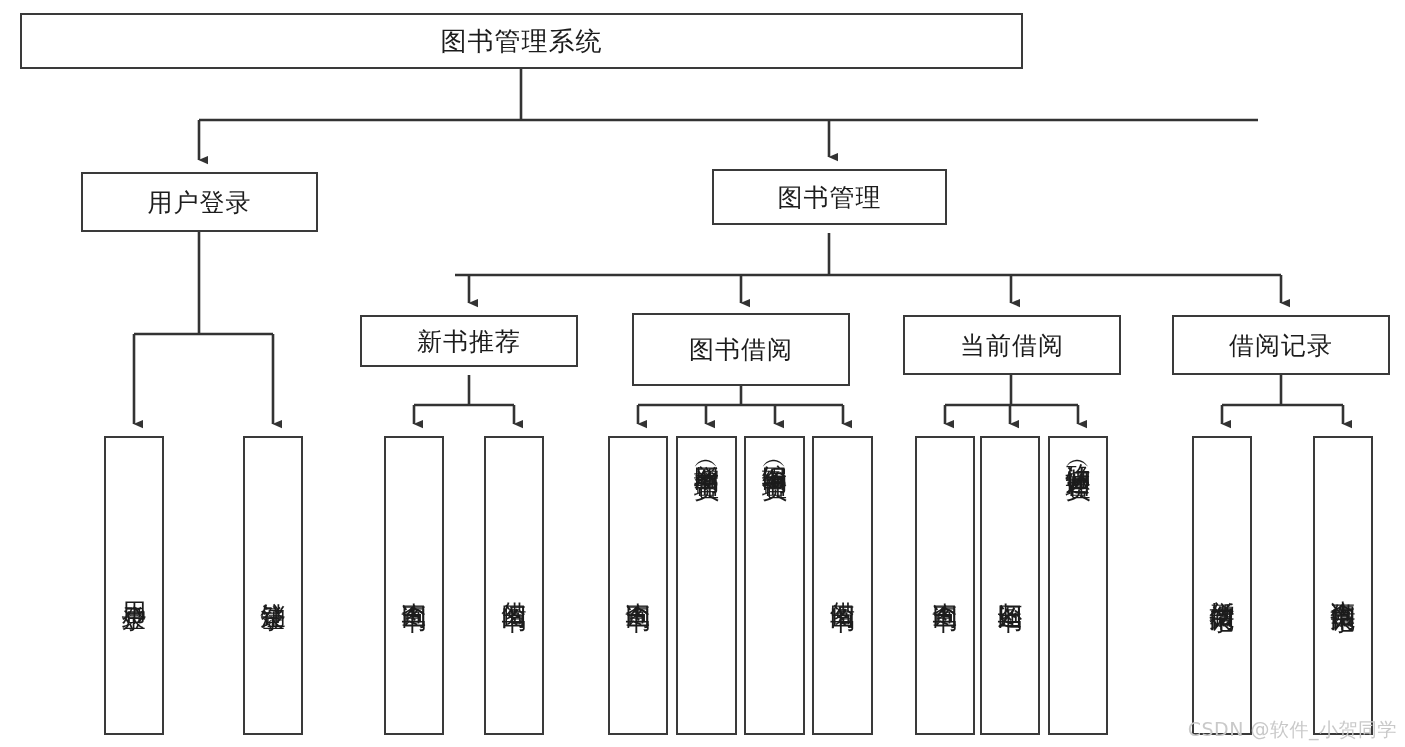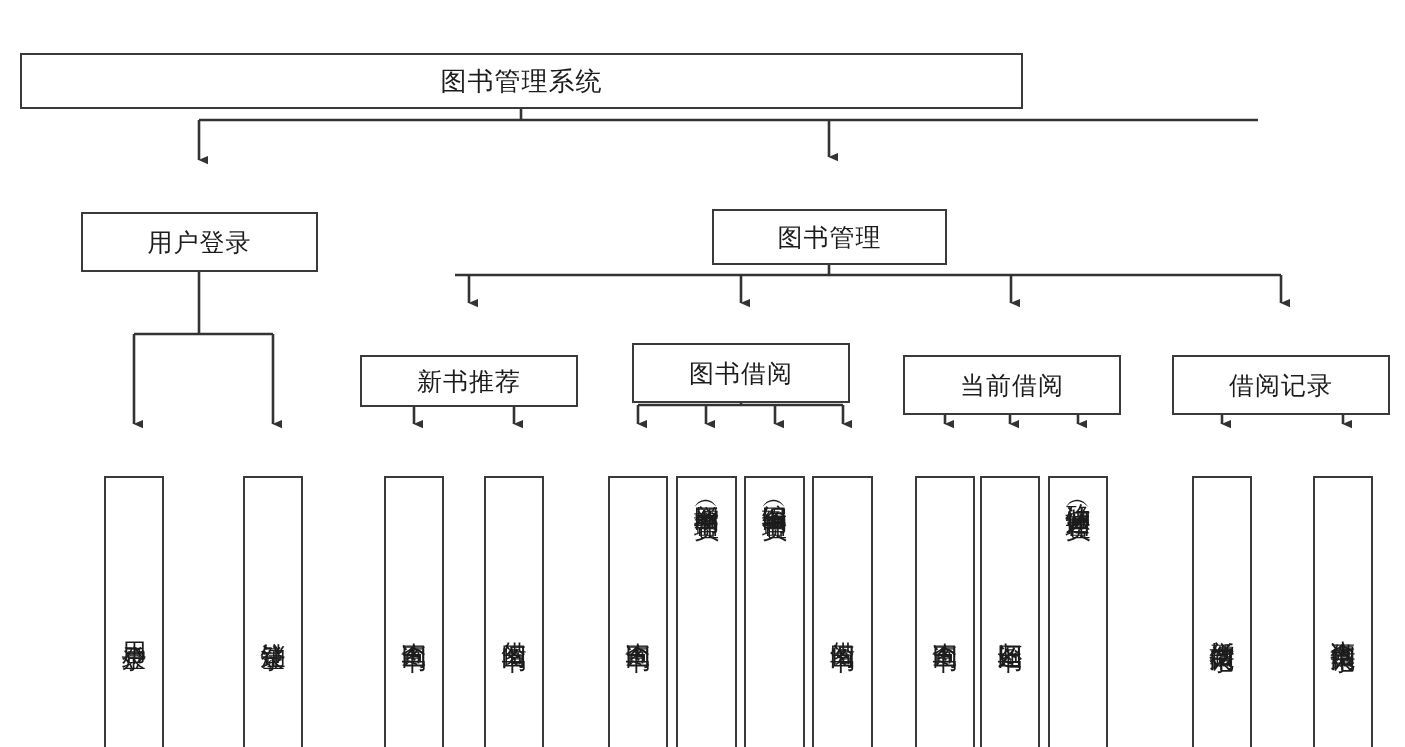"图书管理系统" .node { margin-top: 40px -> none }
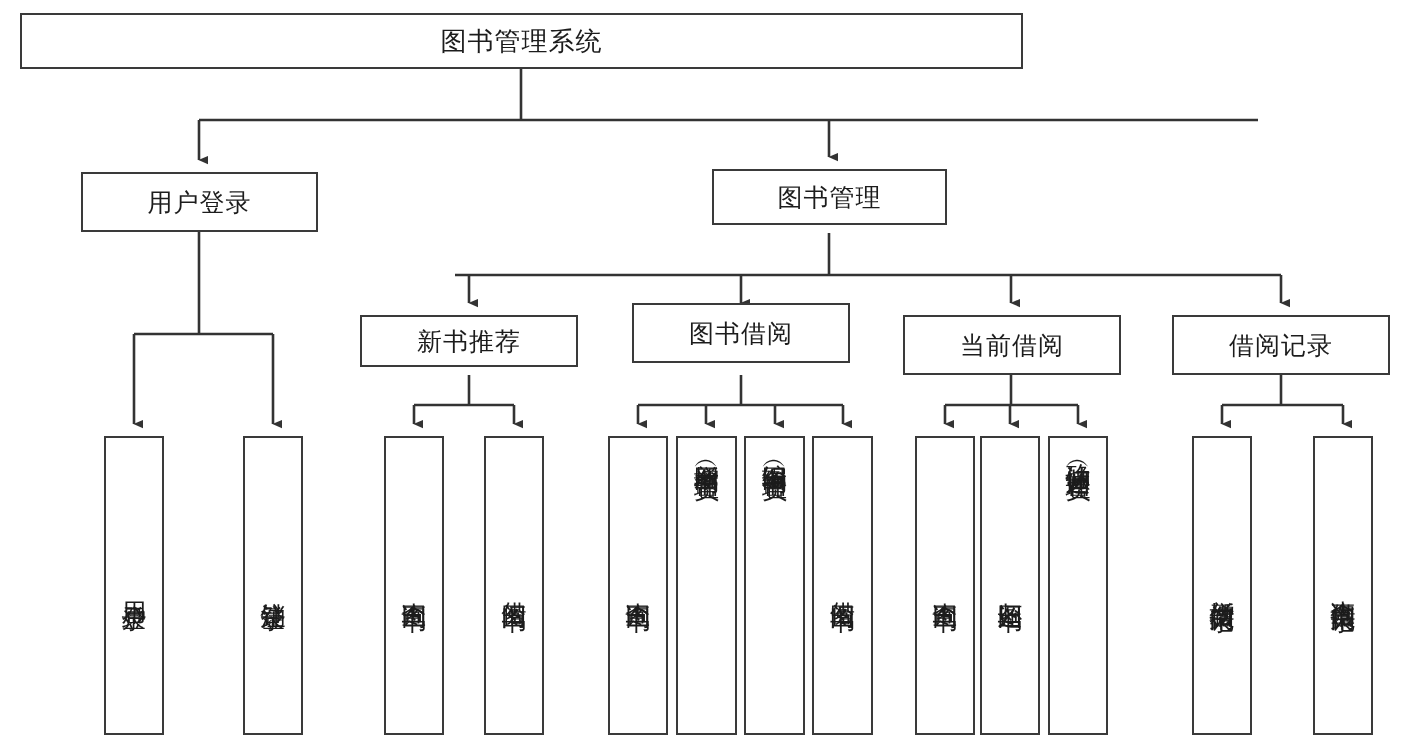"图书借阅" div.node { height: 60px -> 73px; top: 303px -> 313px }
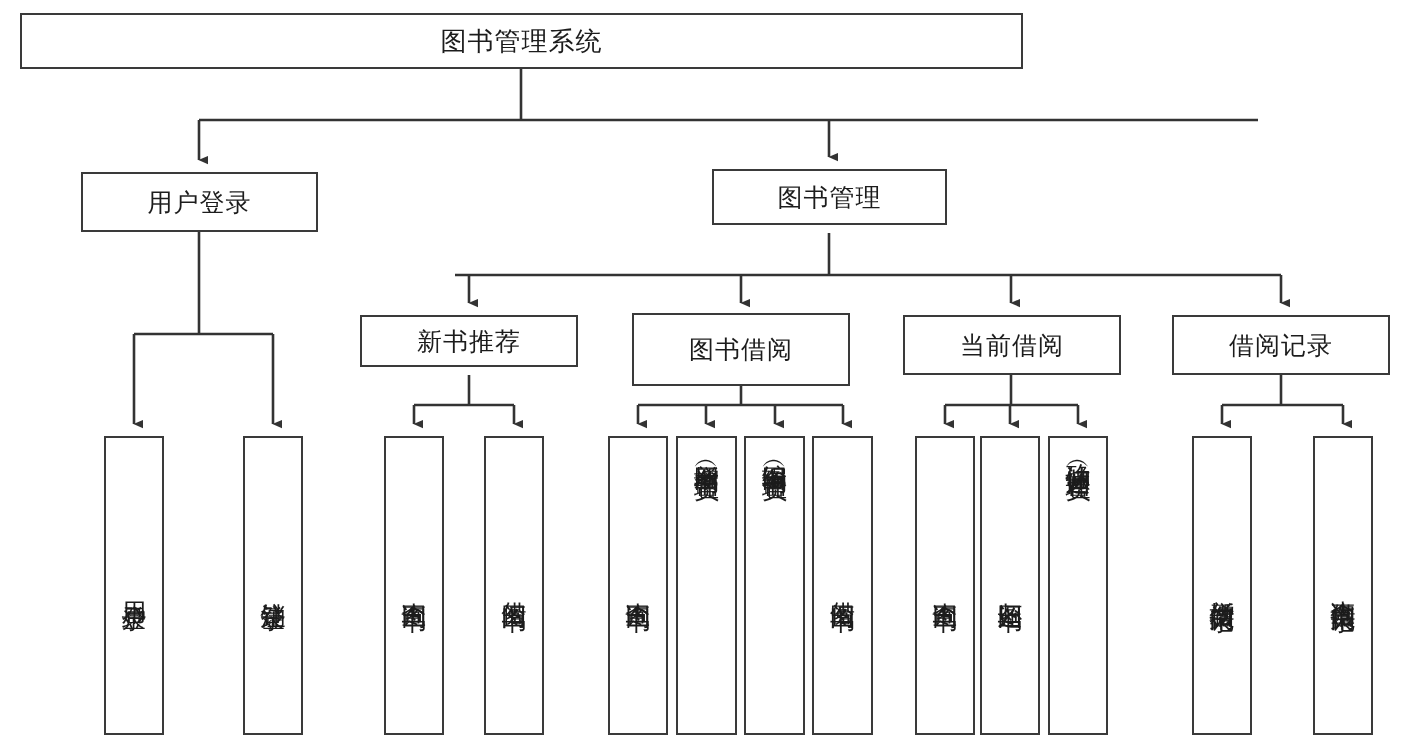"CSDN @软件_小贺同学" div.watermark { html: none -> <div>CSDN @软件_小贺同学</div> }
